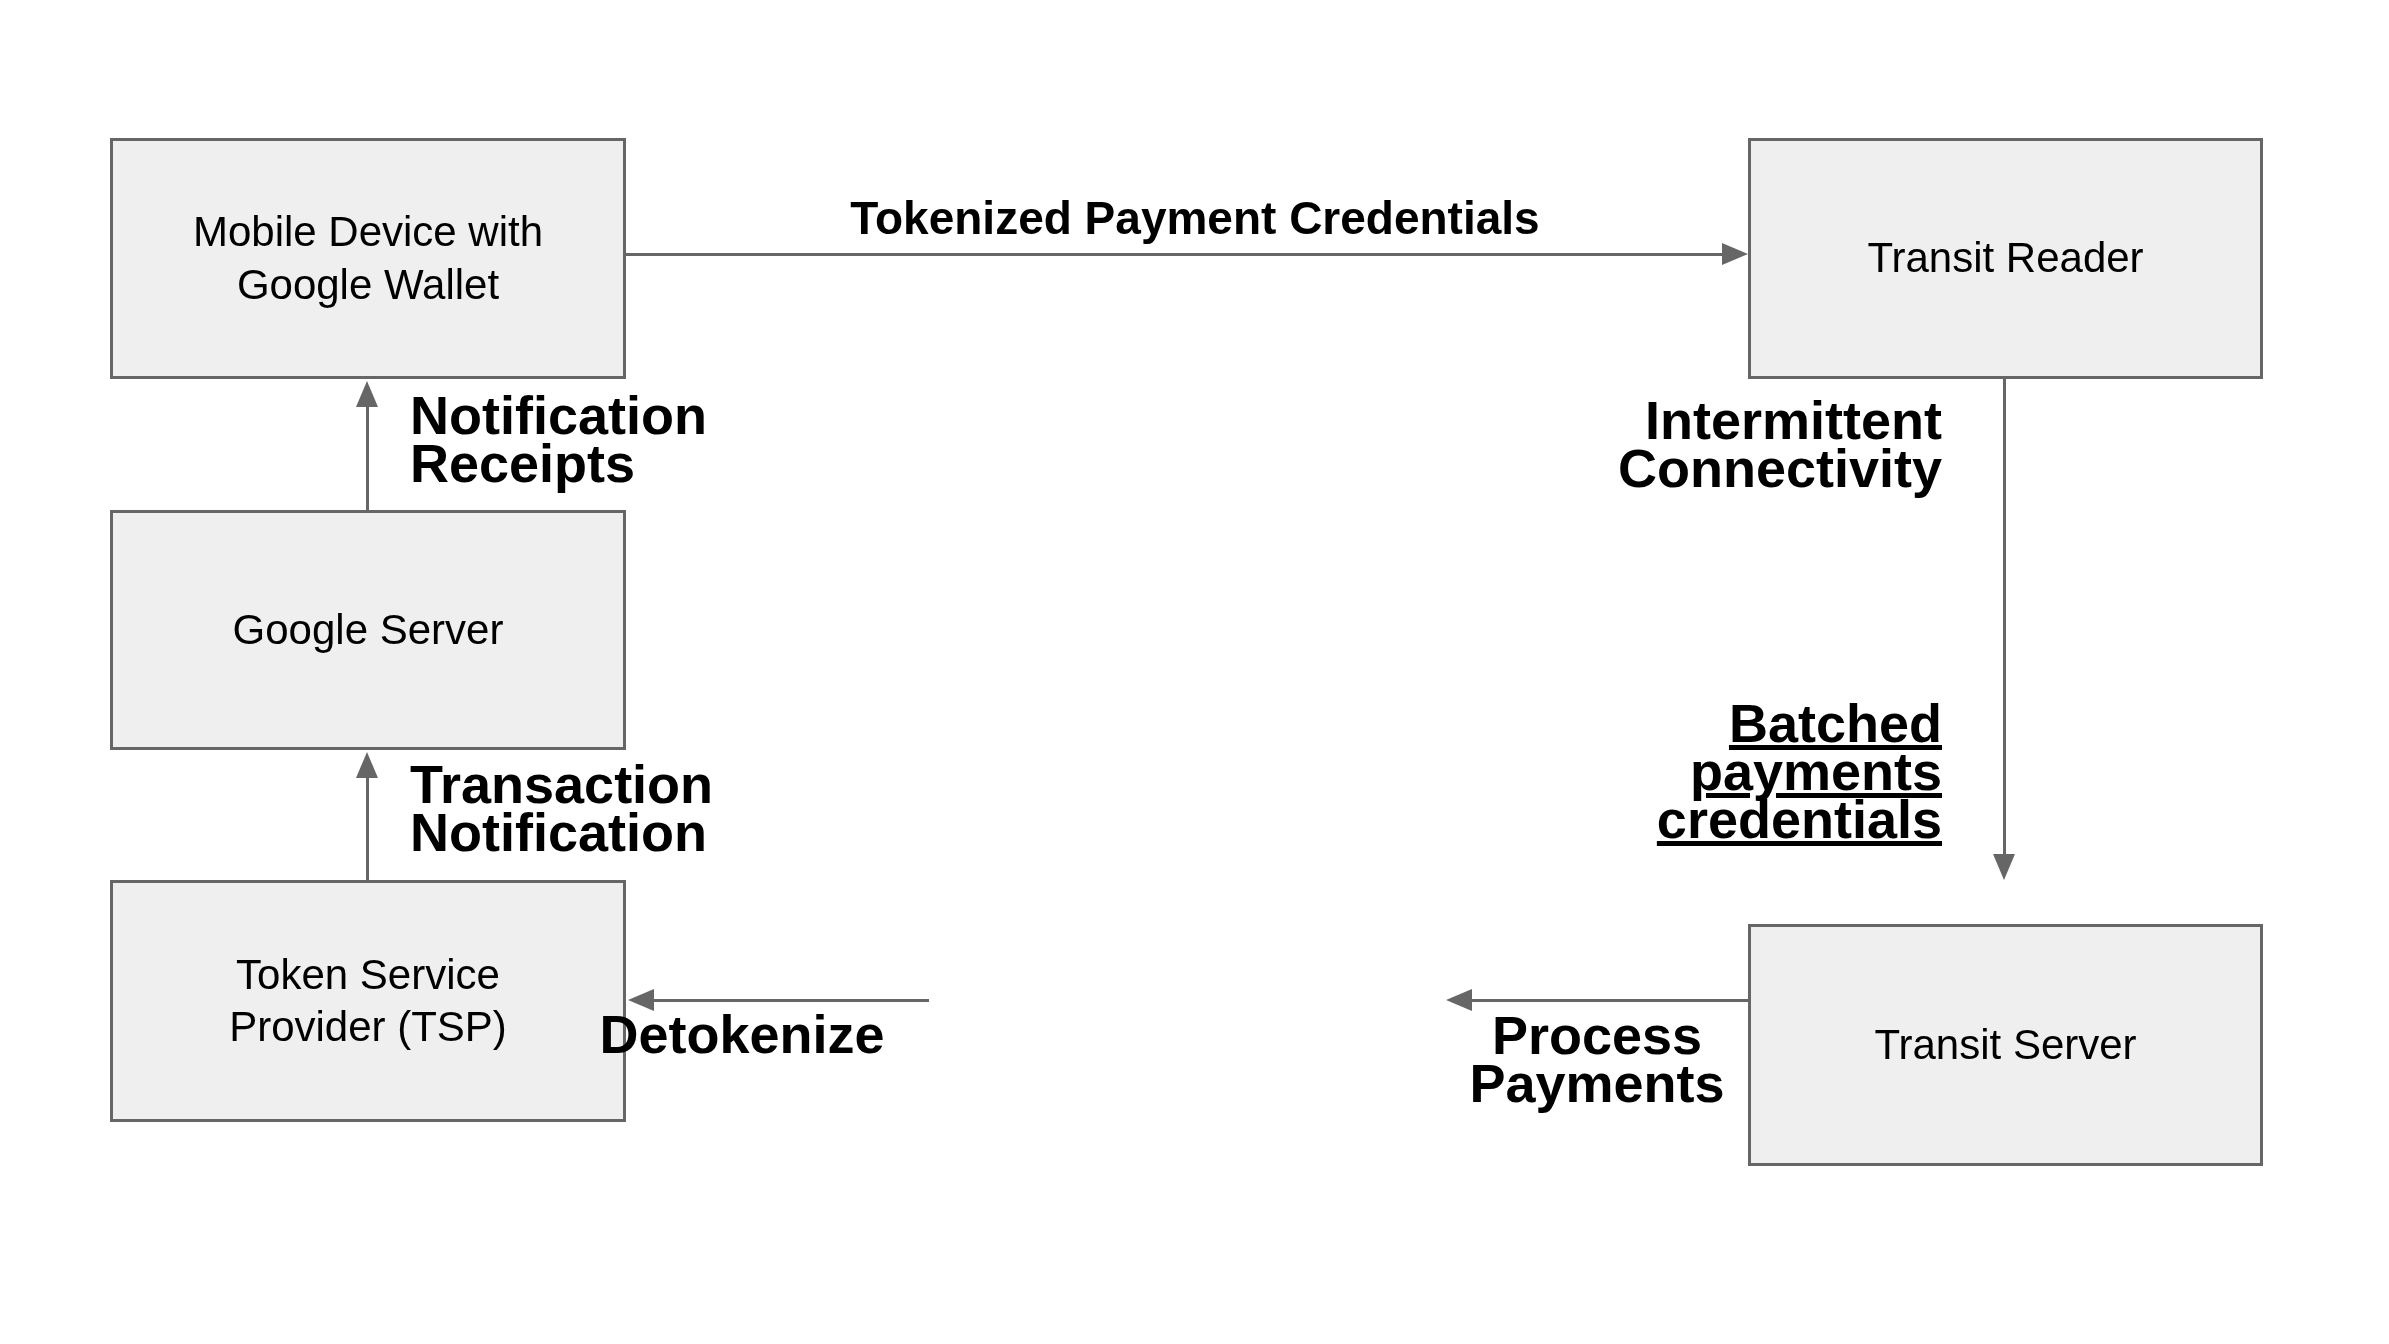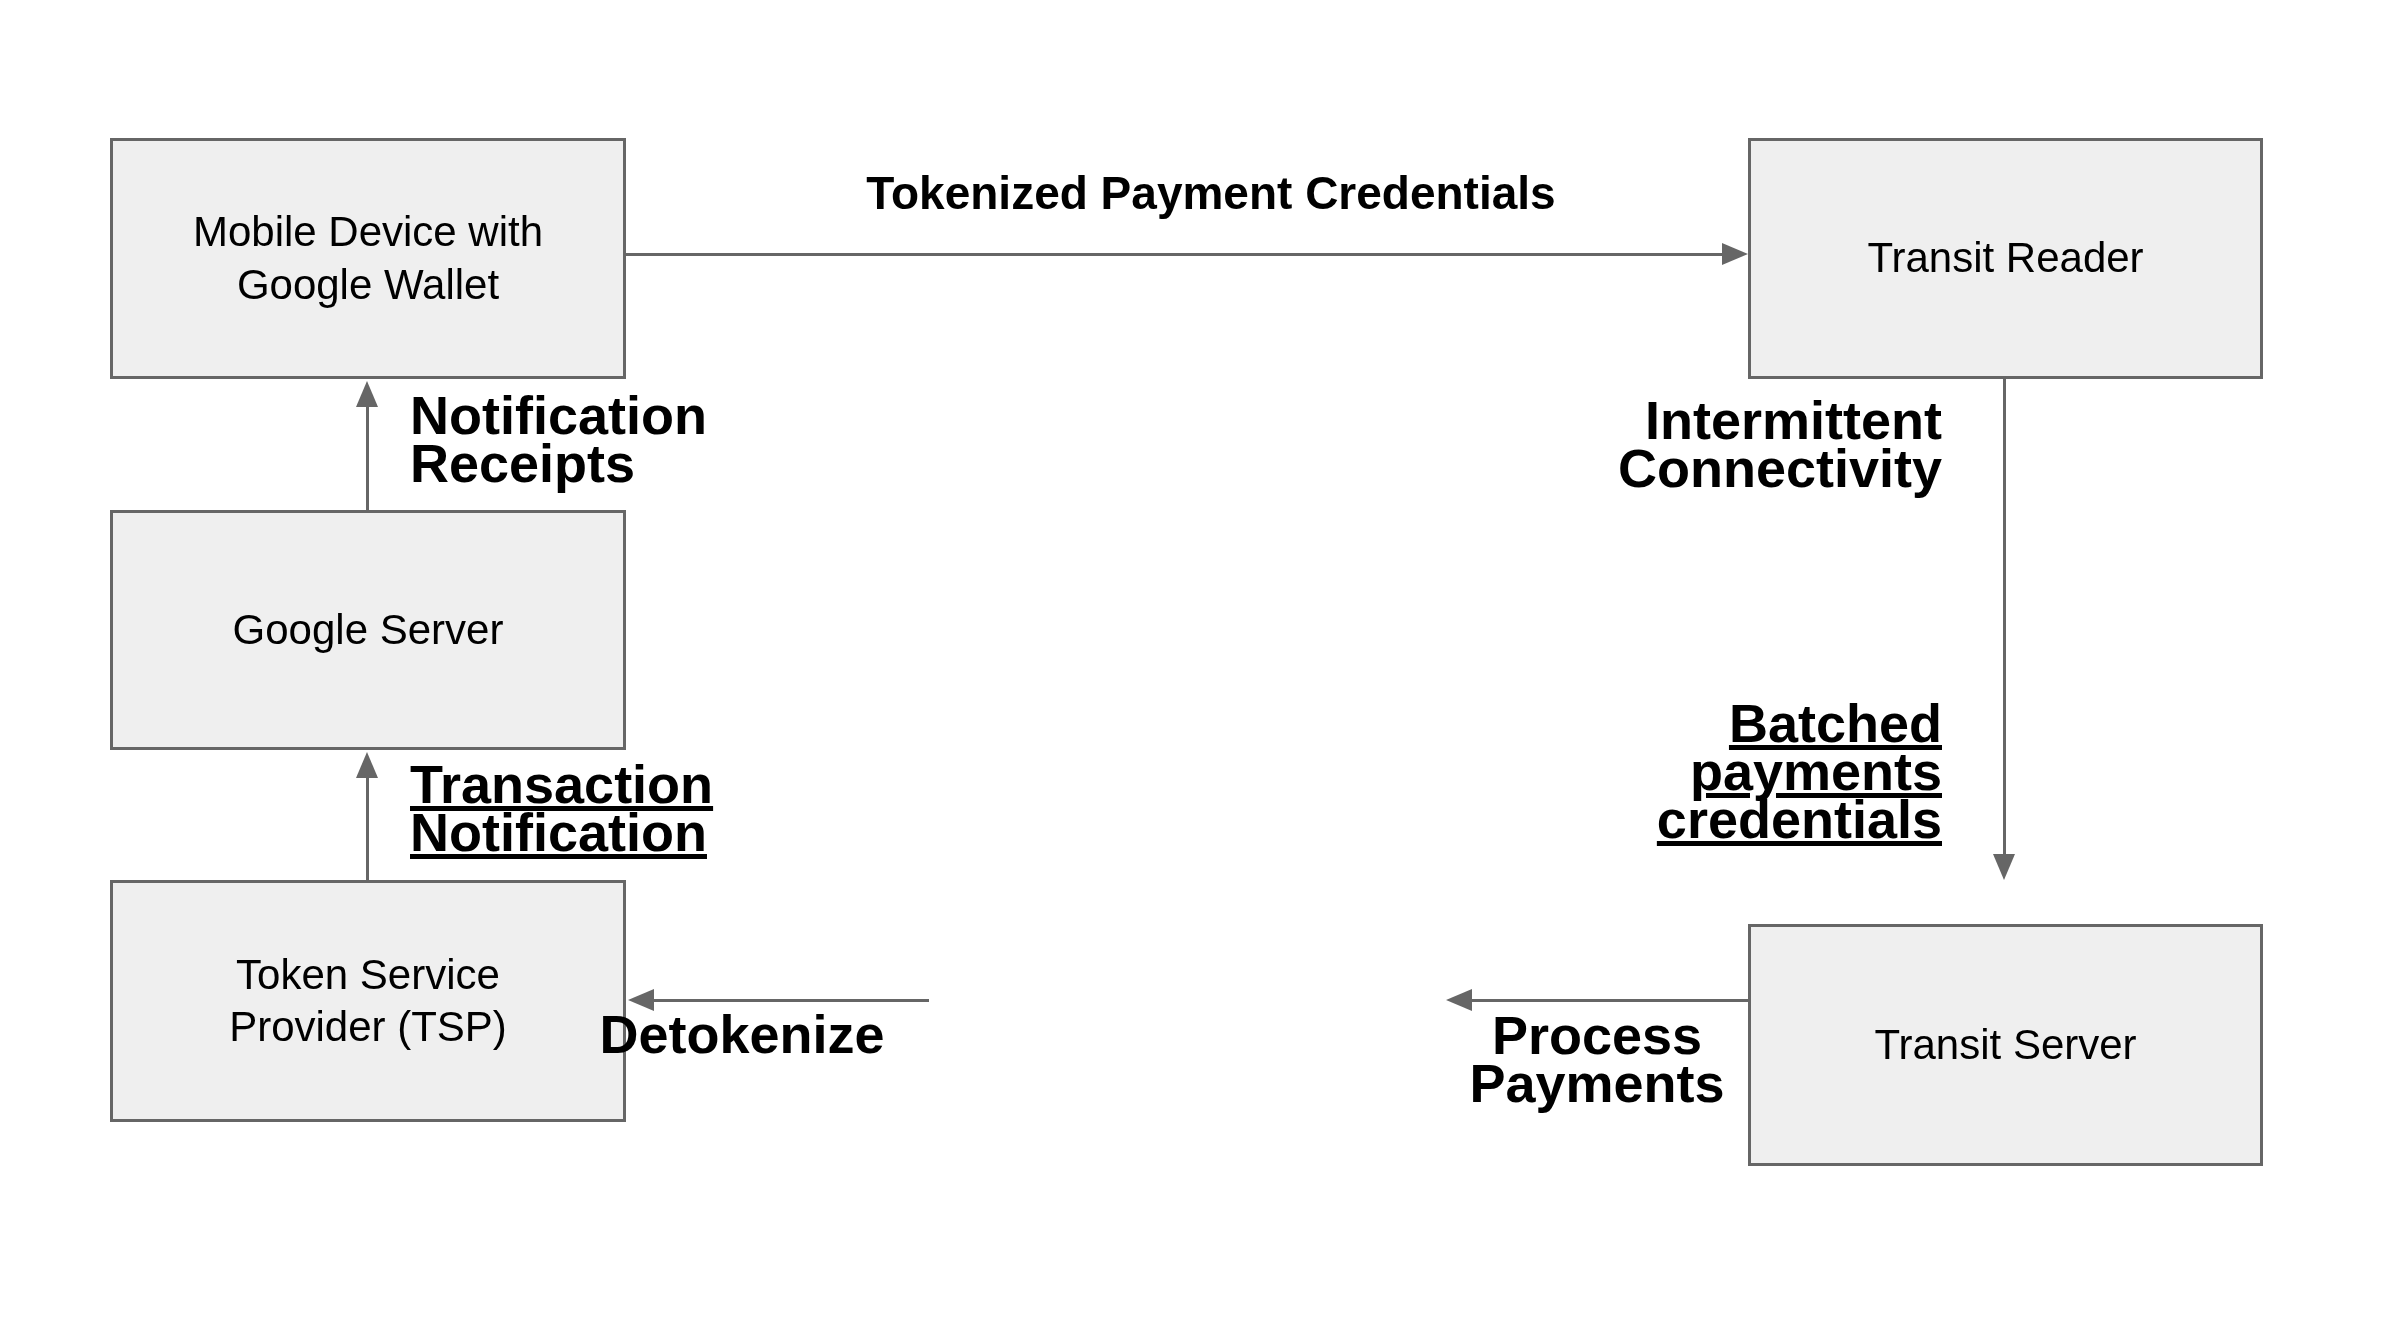"Tokenized Payment Credentials" #label-tokenized { margin-left: 16px -> none; top: 166px -> 191px }
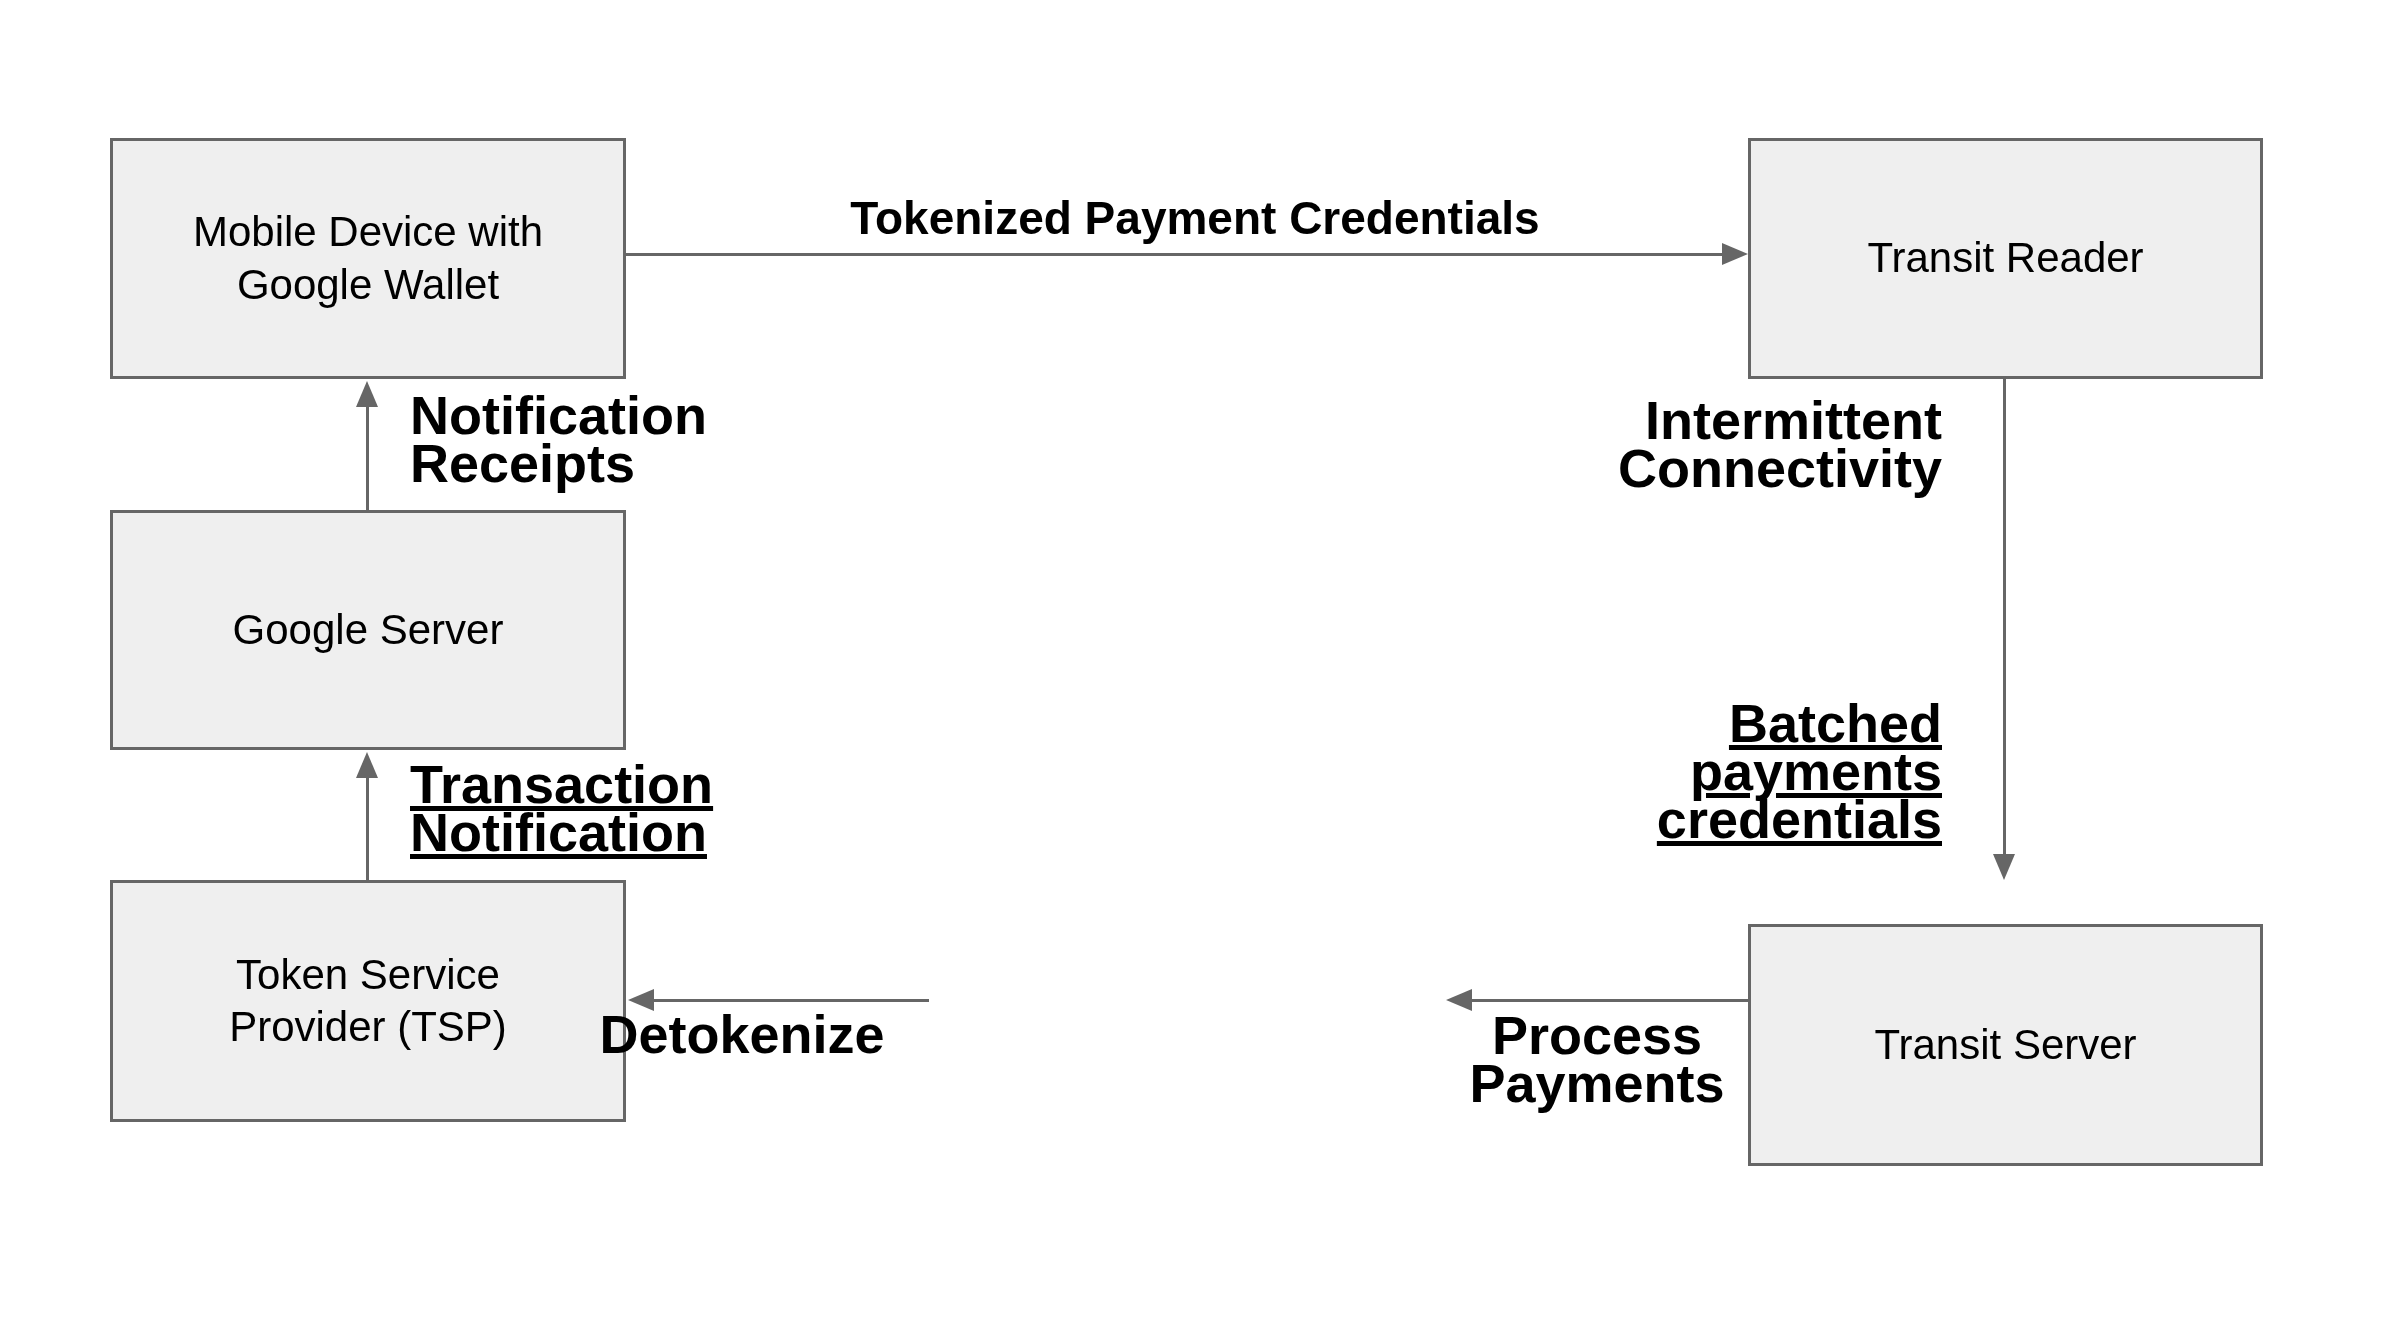"Transaction" #label-transaction { text-decoration: underline -> none }
